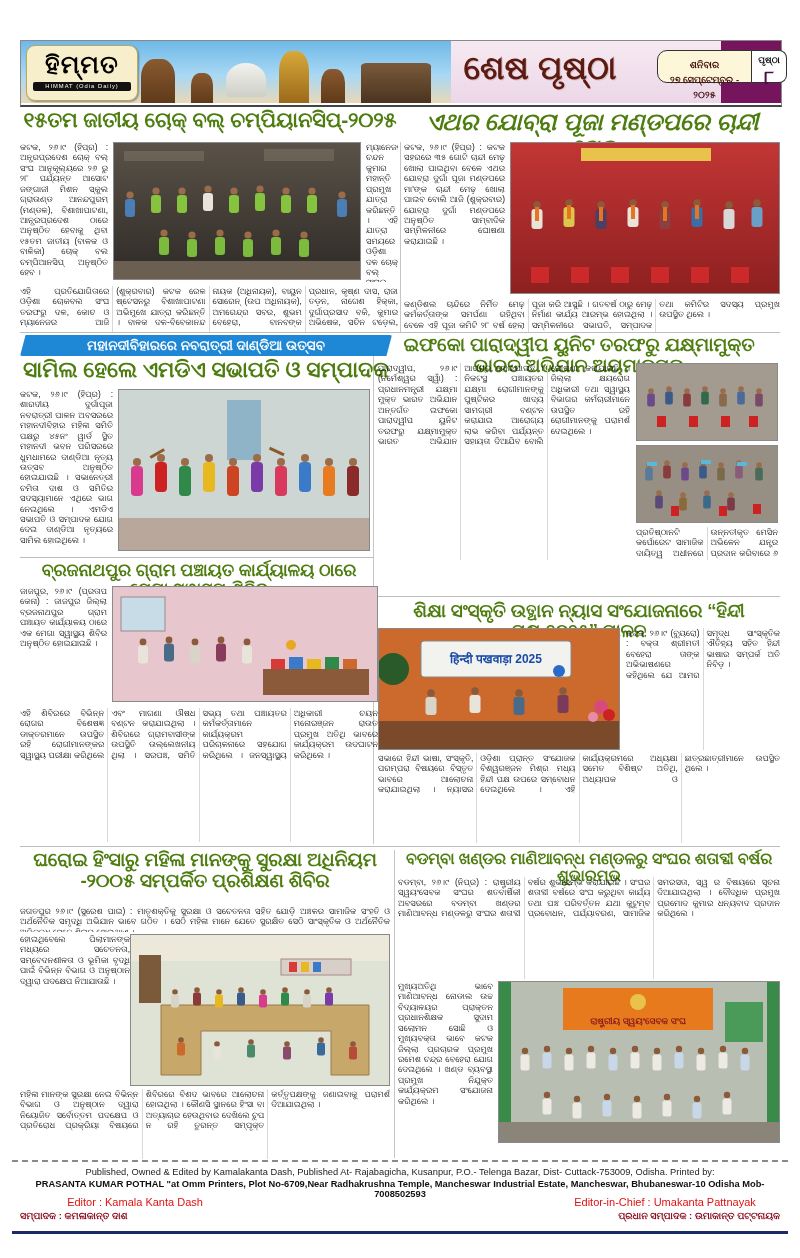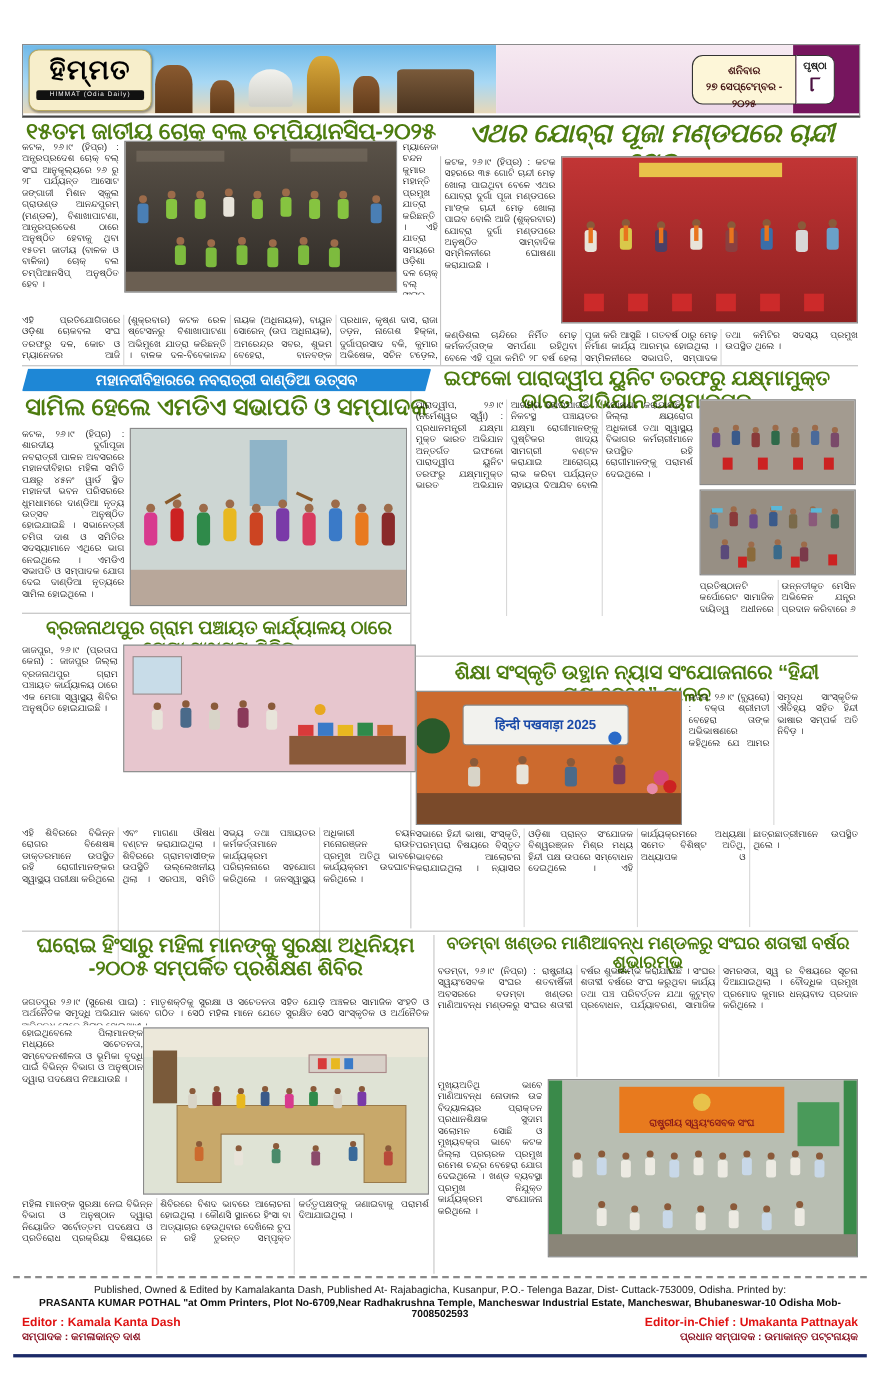"ଶେଷ ପୃଷ୍ଠା" div.mh-title { html: none -> <div>ଶେଷ ପୃଷ୍ଠା</div> }
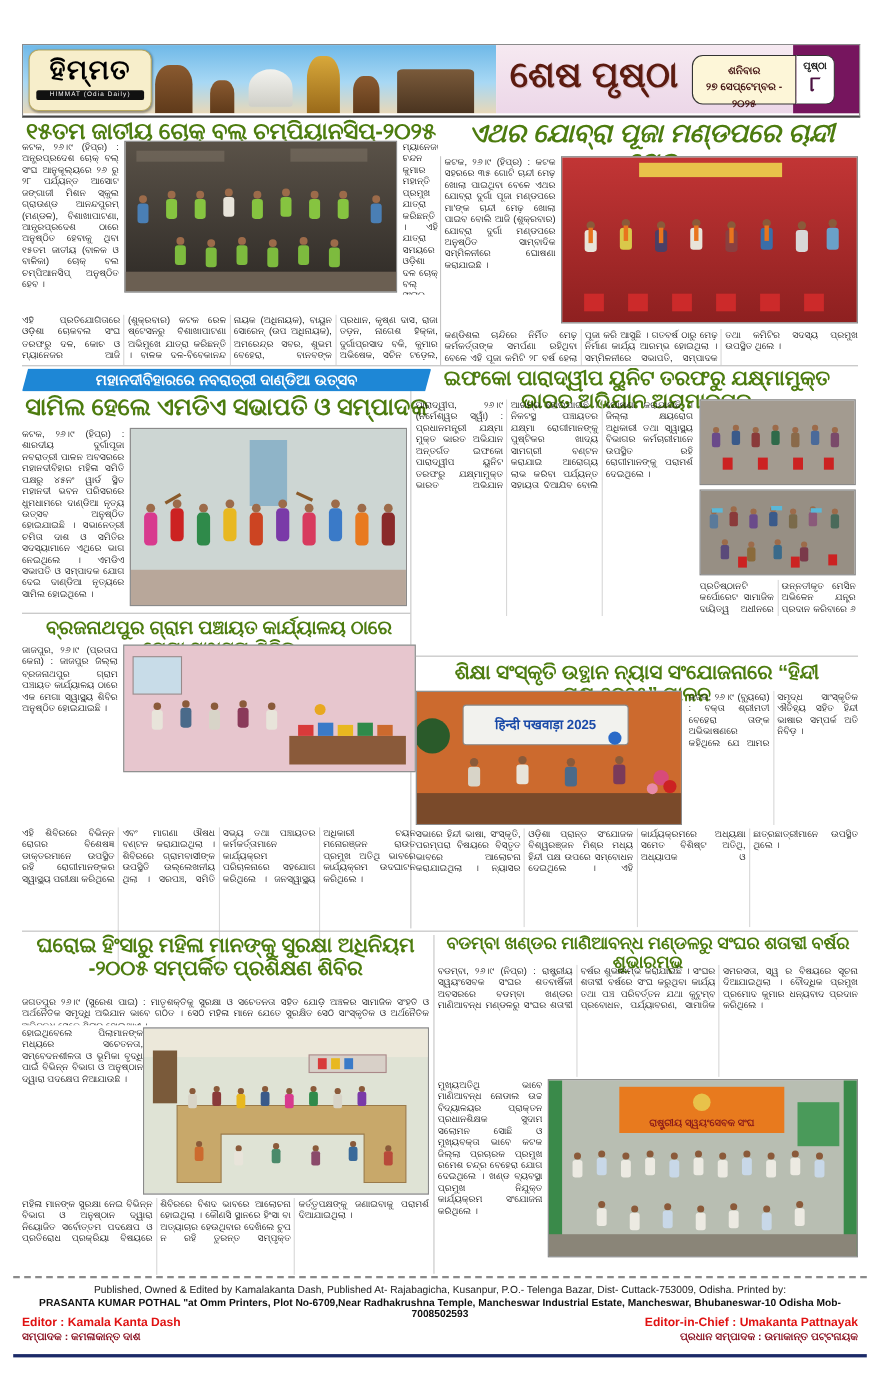"ଶନିବାର" .mh-datebox { height: 45px -> 33px; left: 608px -> 636px }
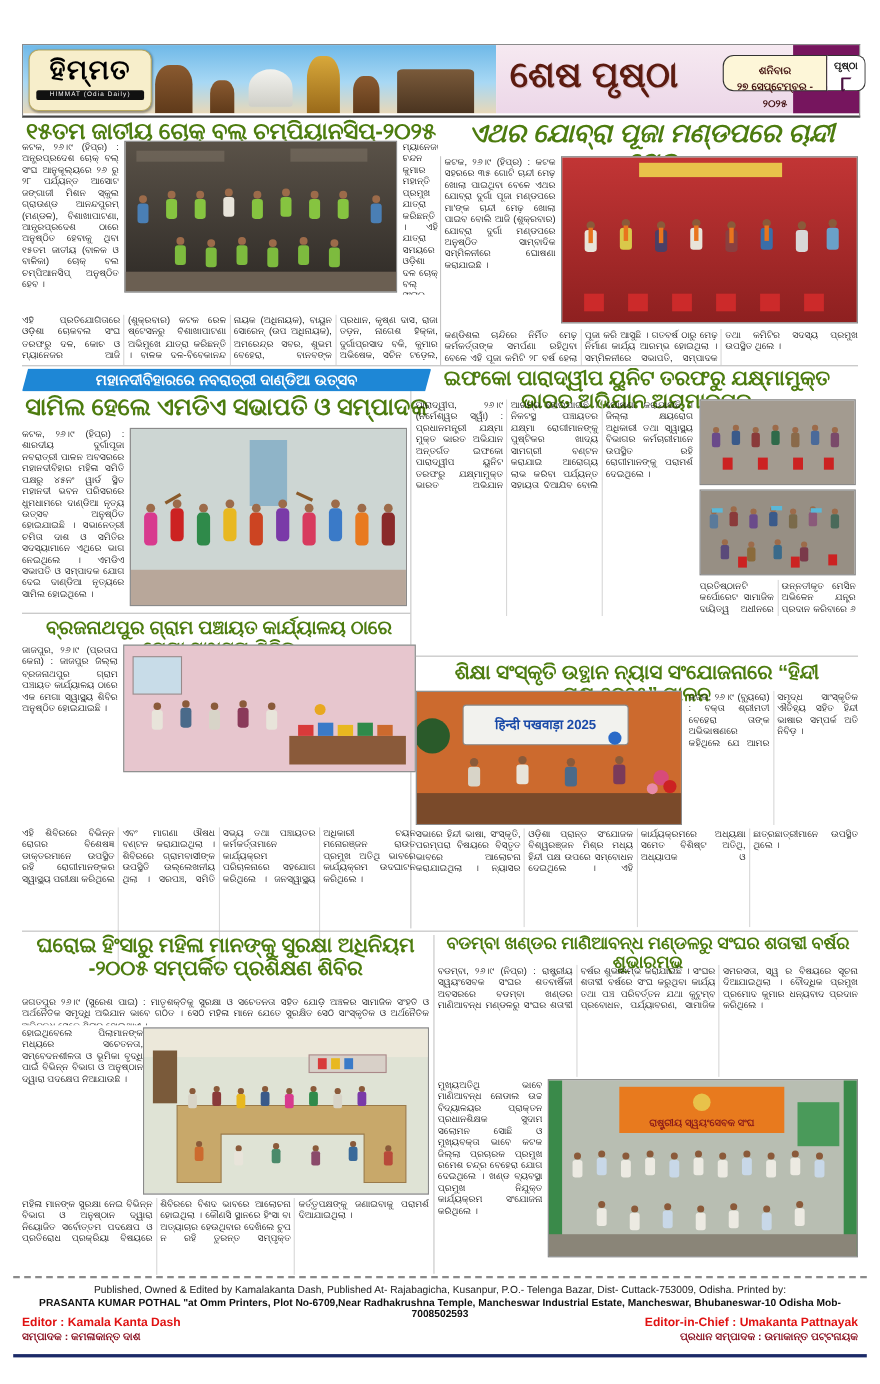"କଟକ, ୨୬।୯ (ହିପ୍ର) : ଅନ୍ଧ୍ରପ୍ରଦେଶ" #a1-row1 { top: 128px -> 142px }
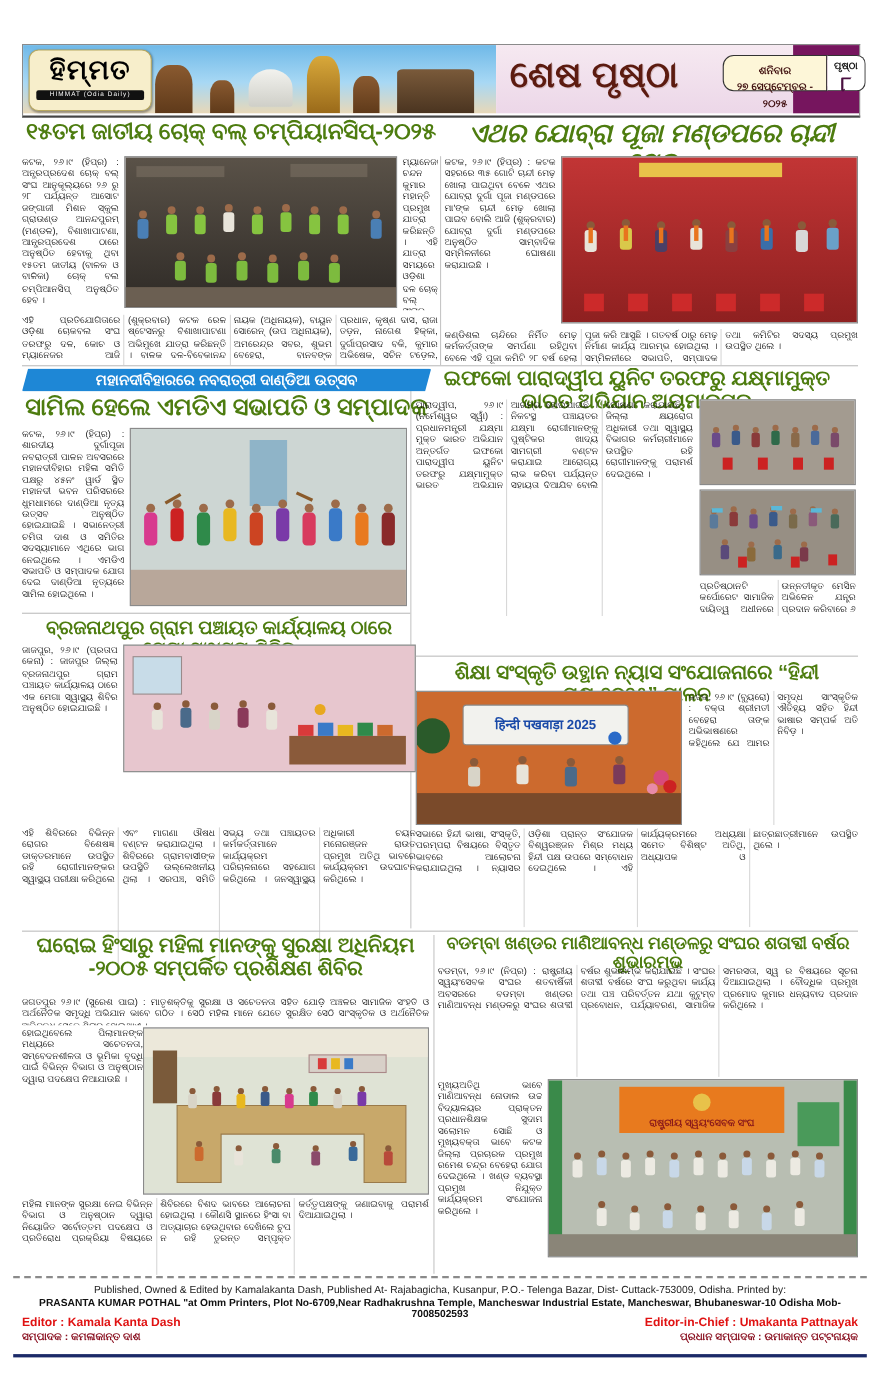"ଏହି ଶିବିରରେ ବିଭିନ୍ନ ରୋଗର ବିଶେଷଜ୍ଞ" #a5-row2 { margin-top: 44px -> none }
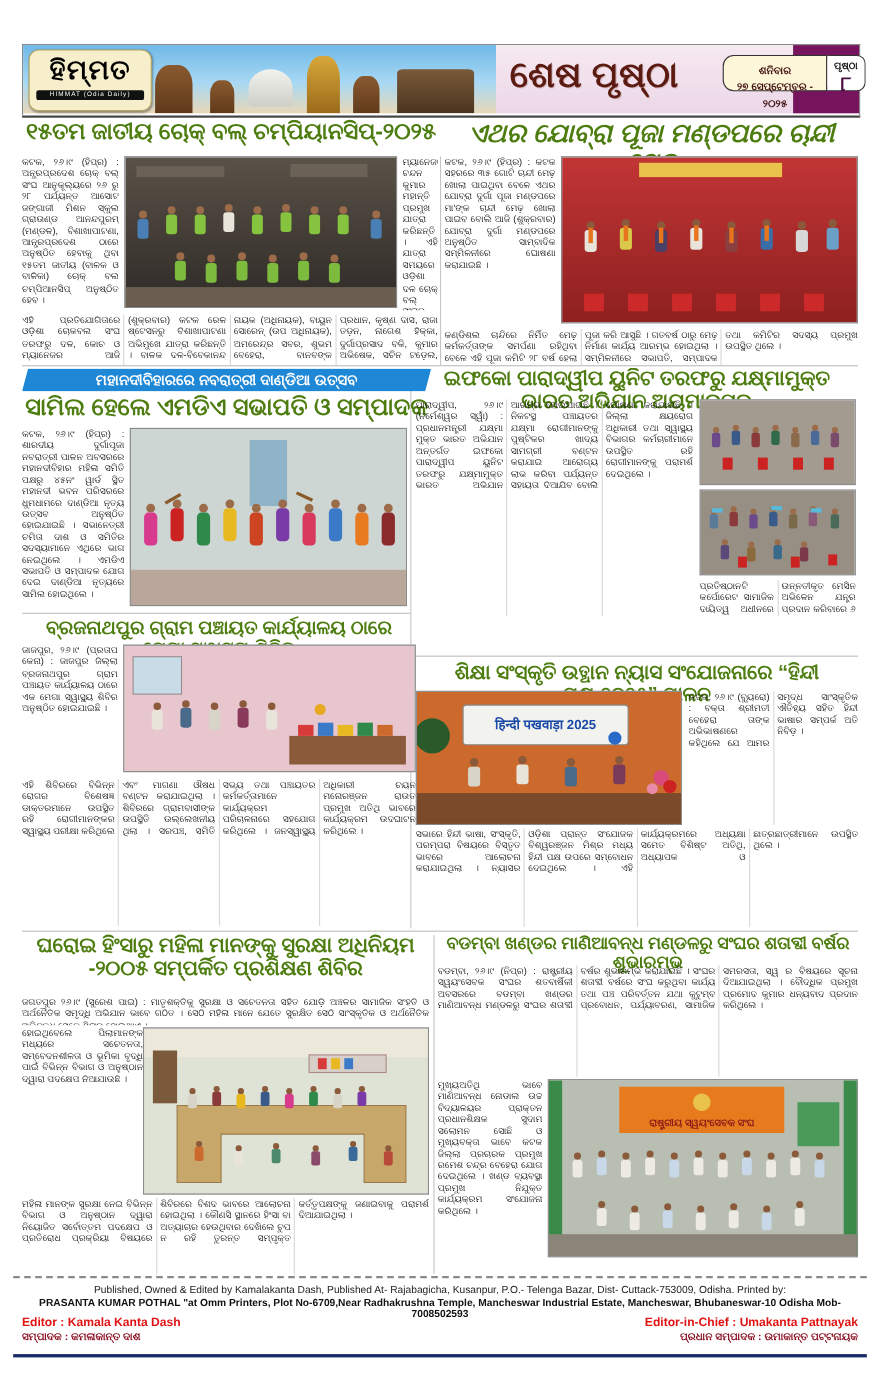"Editor : Kamala Kanta Dash" .redname { font-weight: bold -> normal; text-align: none -> center }
